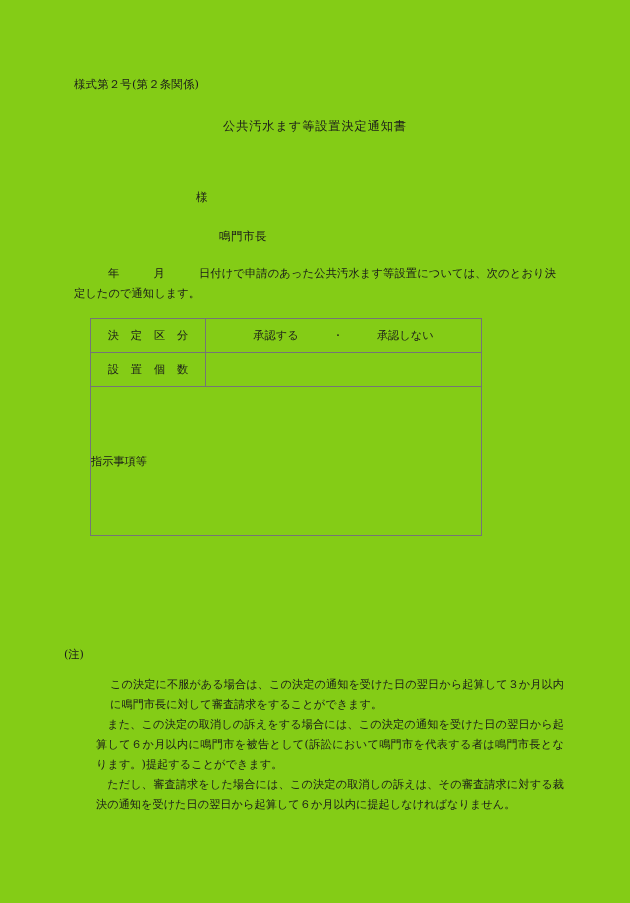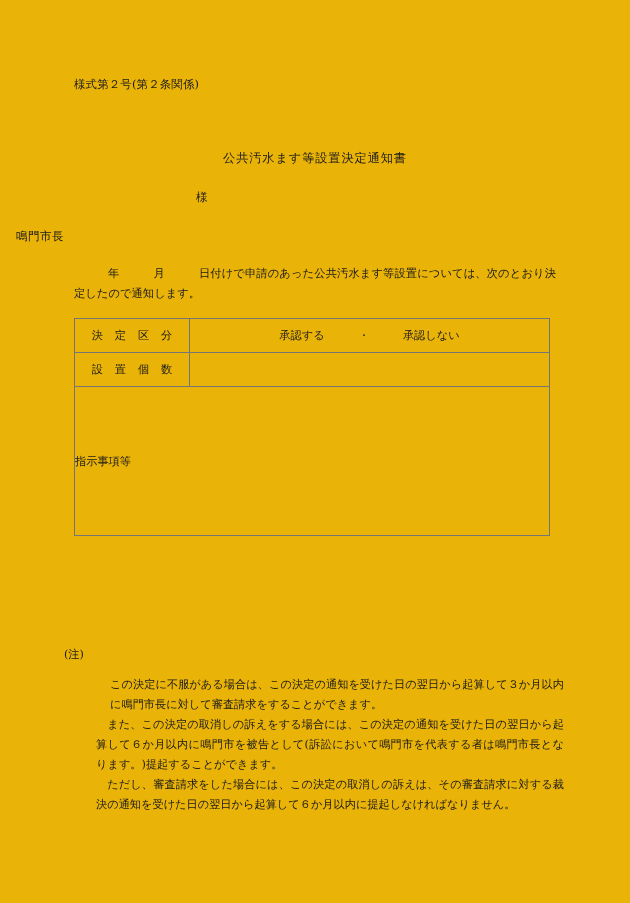"様式第２号(第２条関係)" .page { background: #eab308 -> #84cc16 }
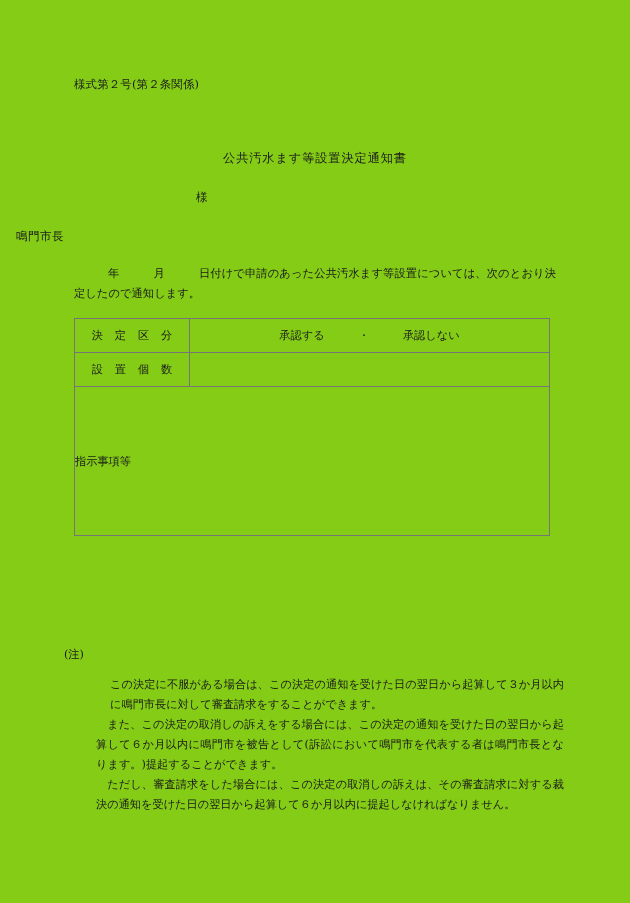"公共汚水ます等設置決定通知書" #doc-title { margin-top: 32px -> none }
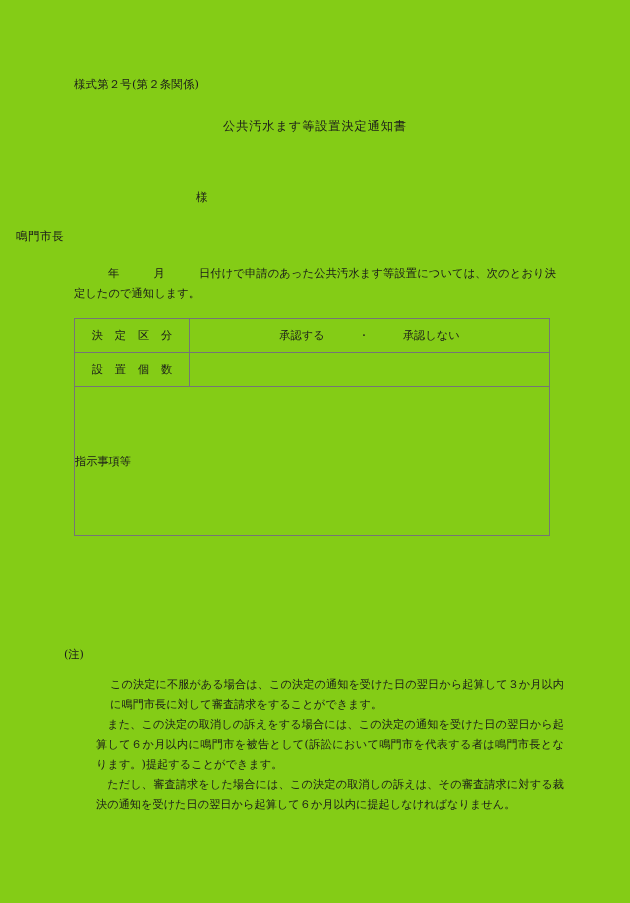"鳴門市長" #issuer-line { text-align: left -> center }
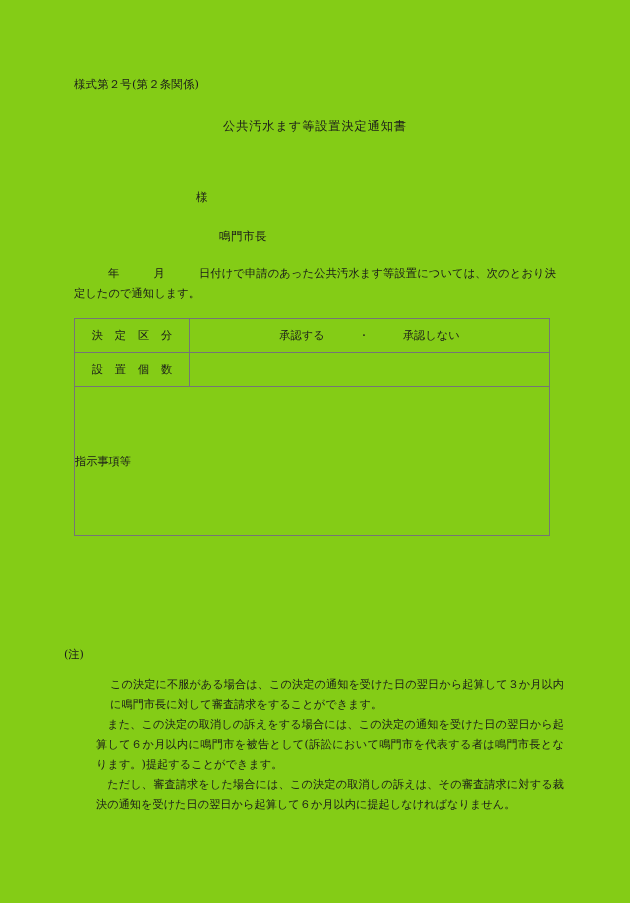"決 定 区 分" #decision-table { left: 74px -> 90px; width: 476px -> 392px }
